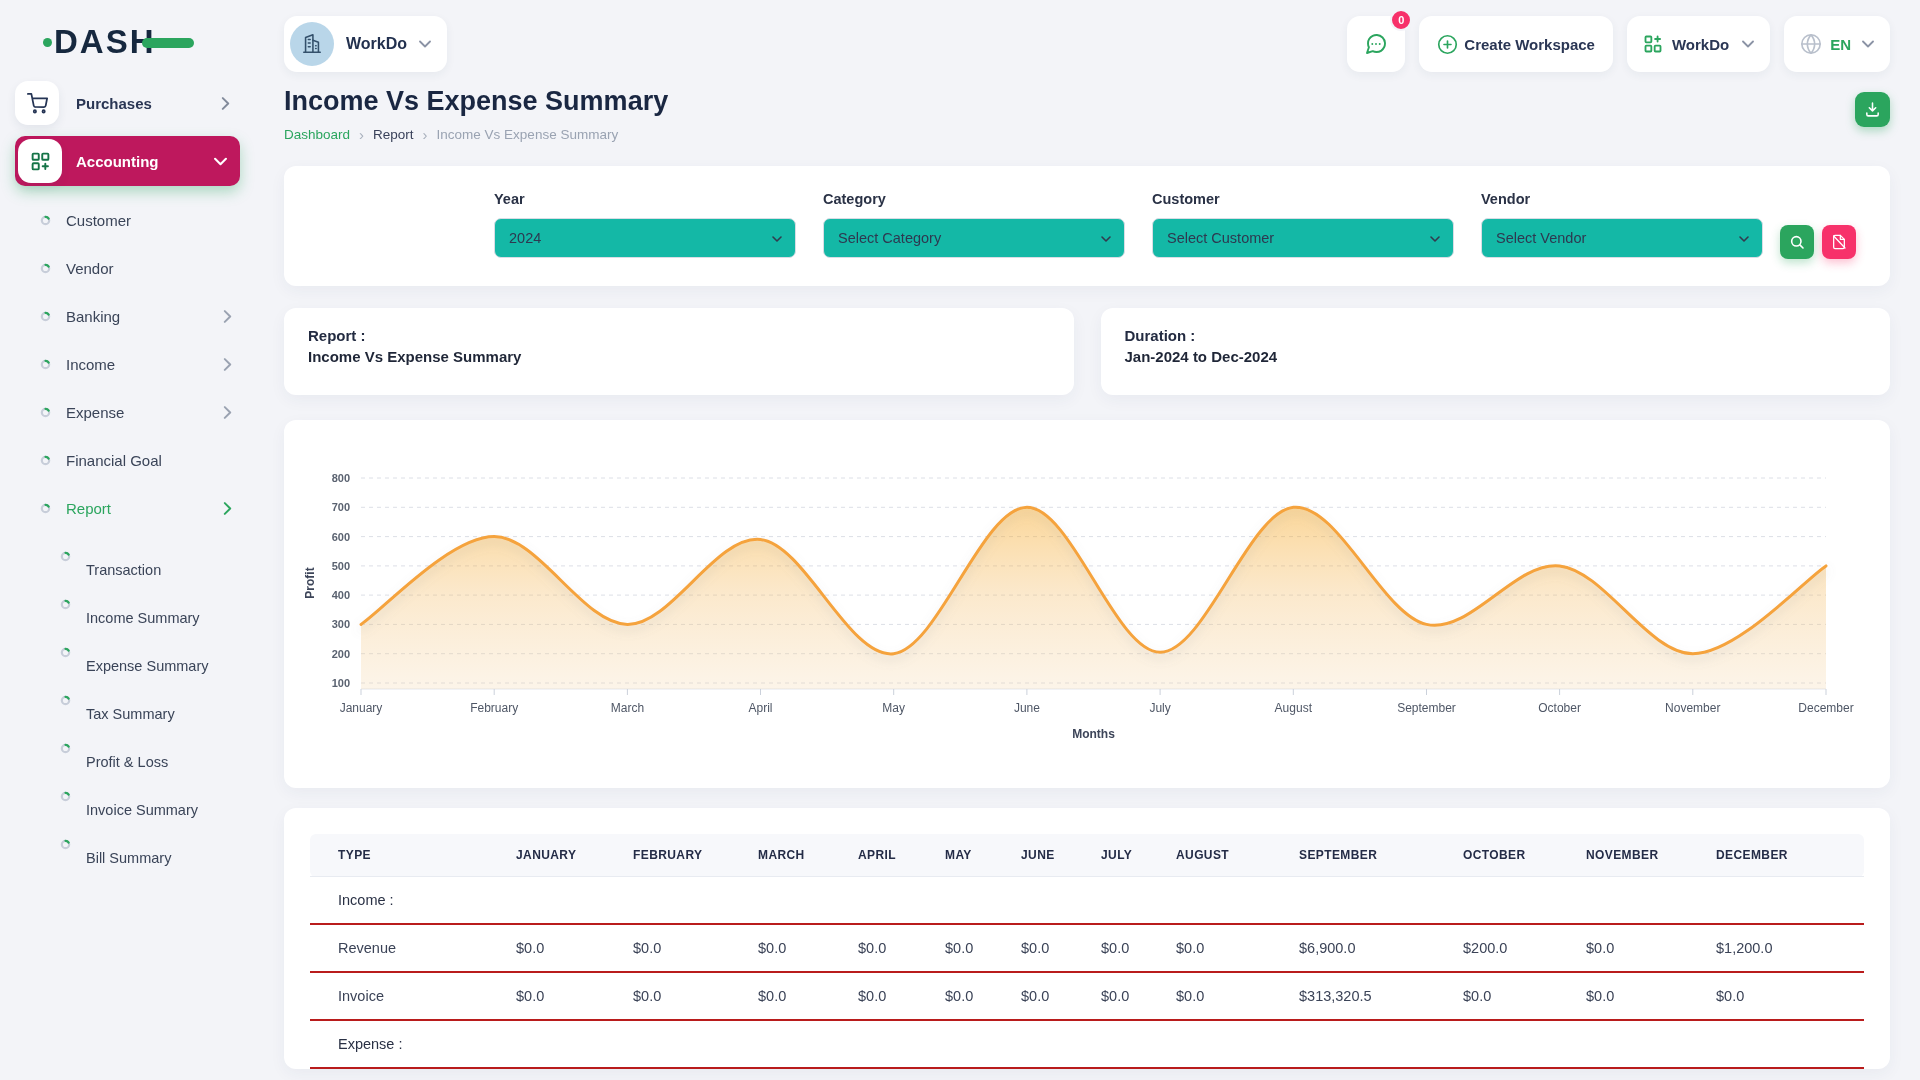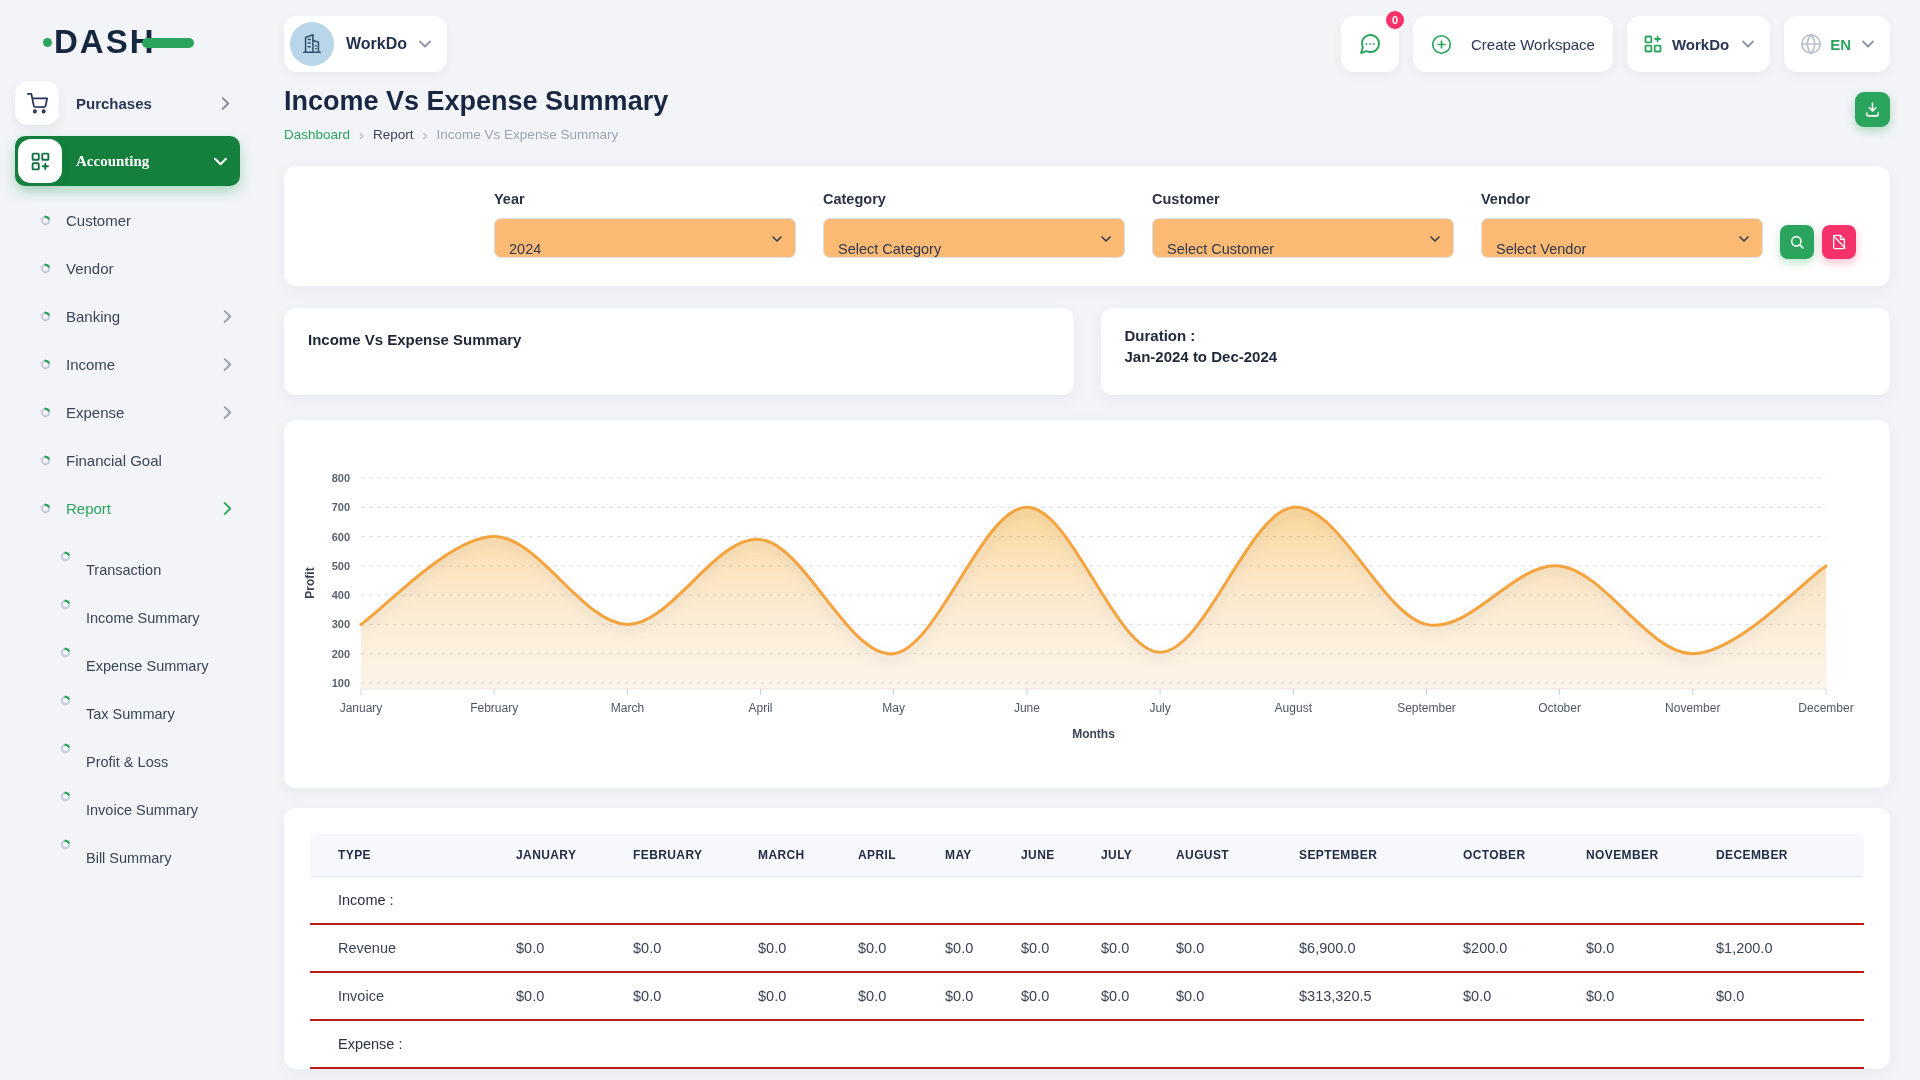"Create Workspace" .cw-pill { font-weight: 400 -> 700; gap: 19px -> 6px }
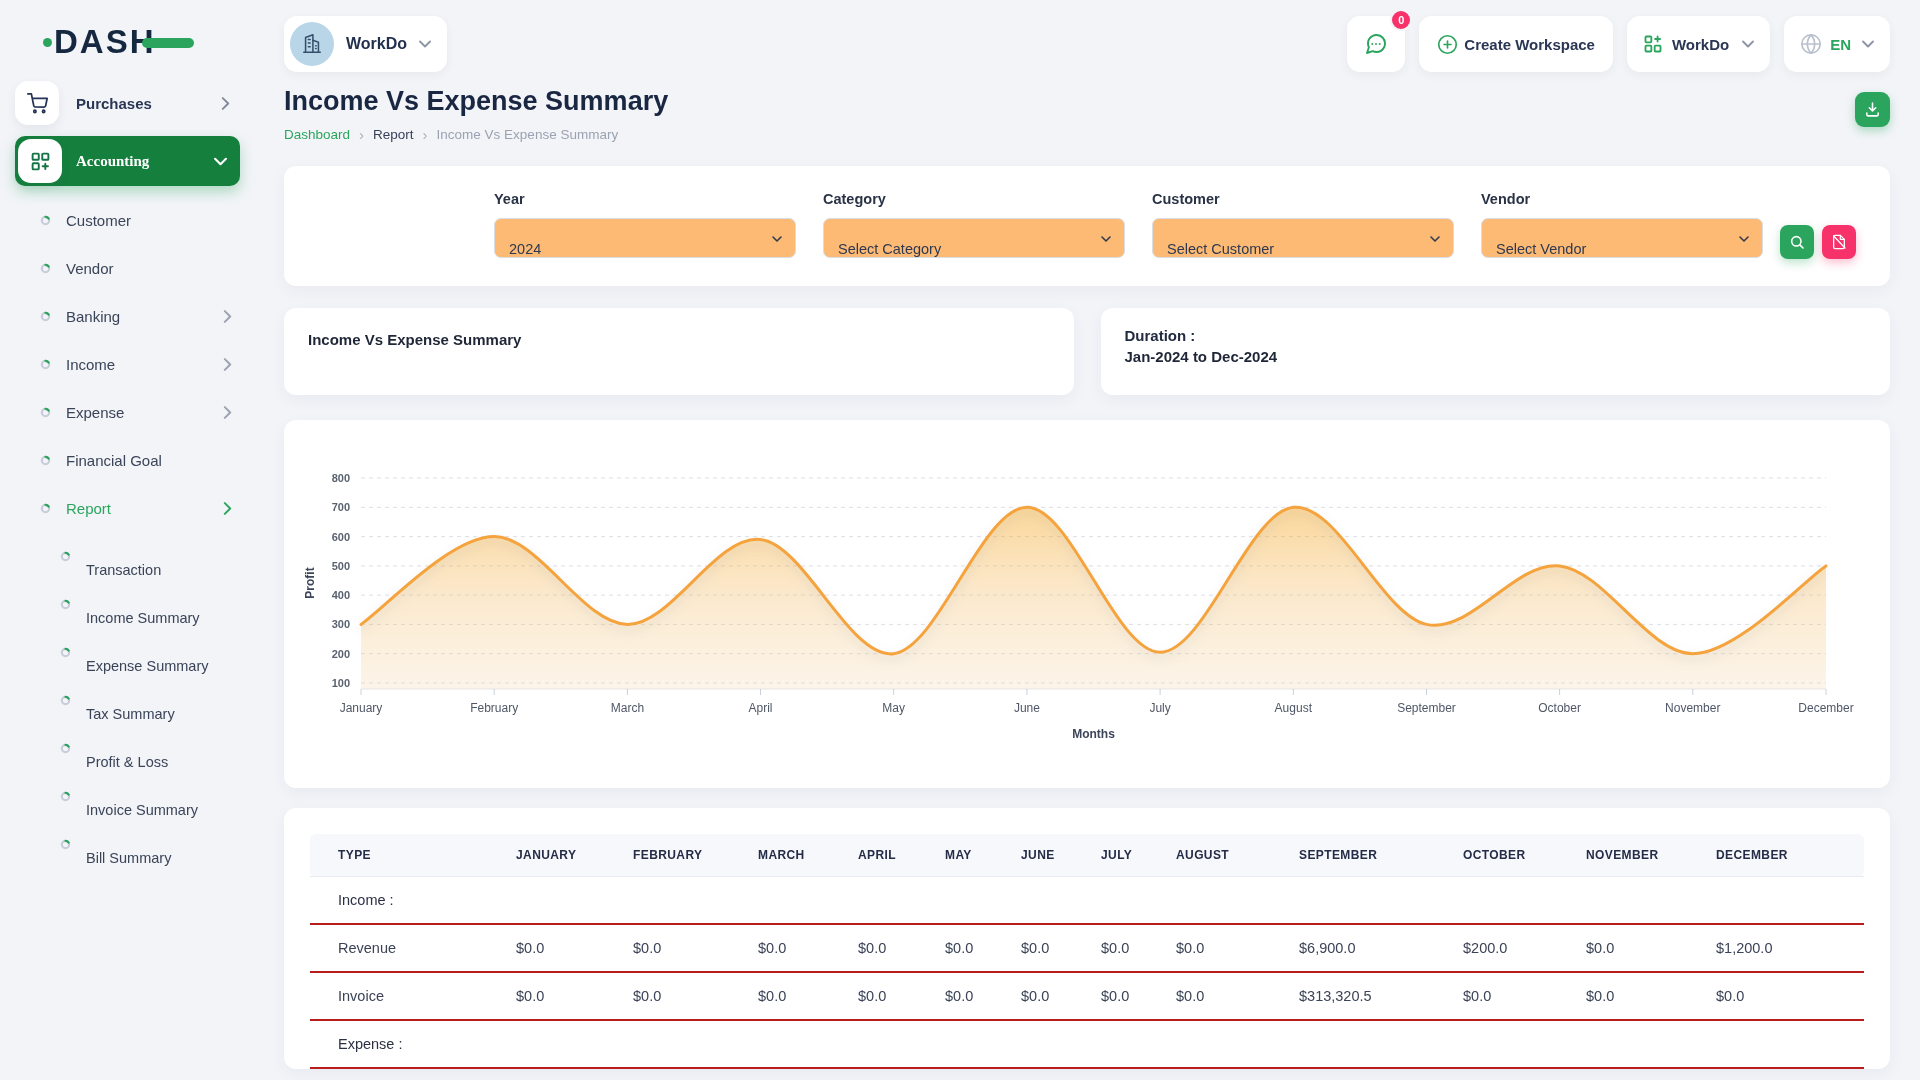"Accounting" .nav-main.active { background: #15803d -> #be185d; font-family: Liberation Serif, serif -> none }
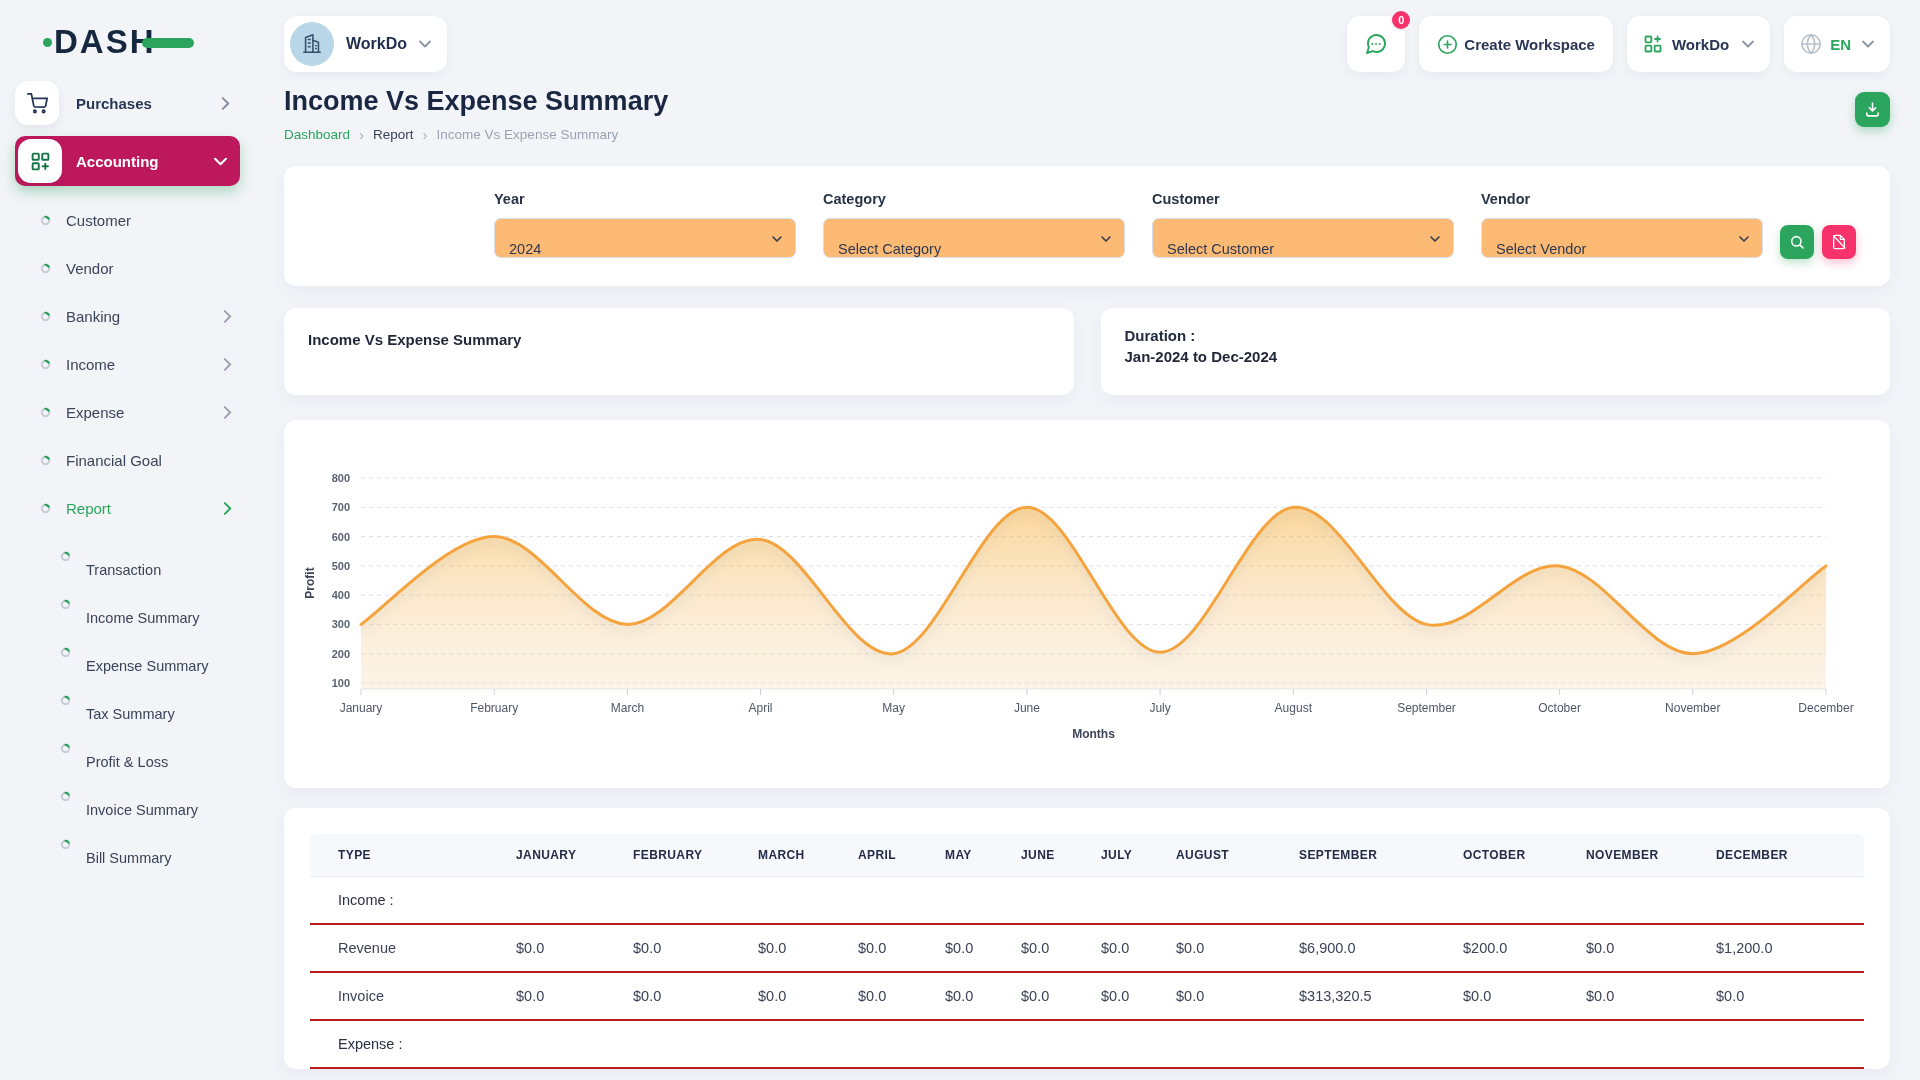"2024" .select-box { align-items: flex-end -> center; background: #fdba74 -> #14b8a6 }
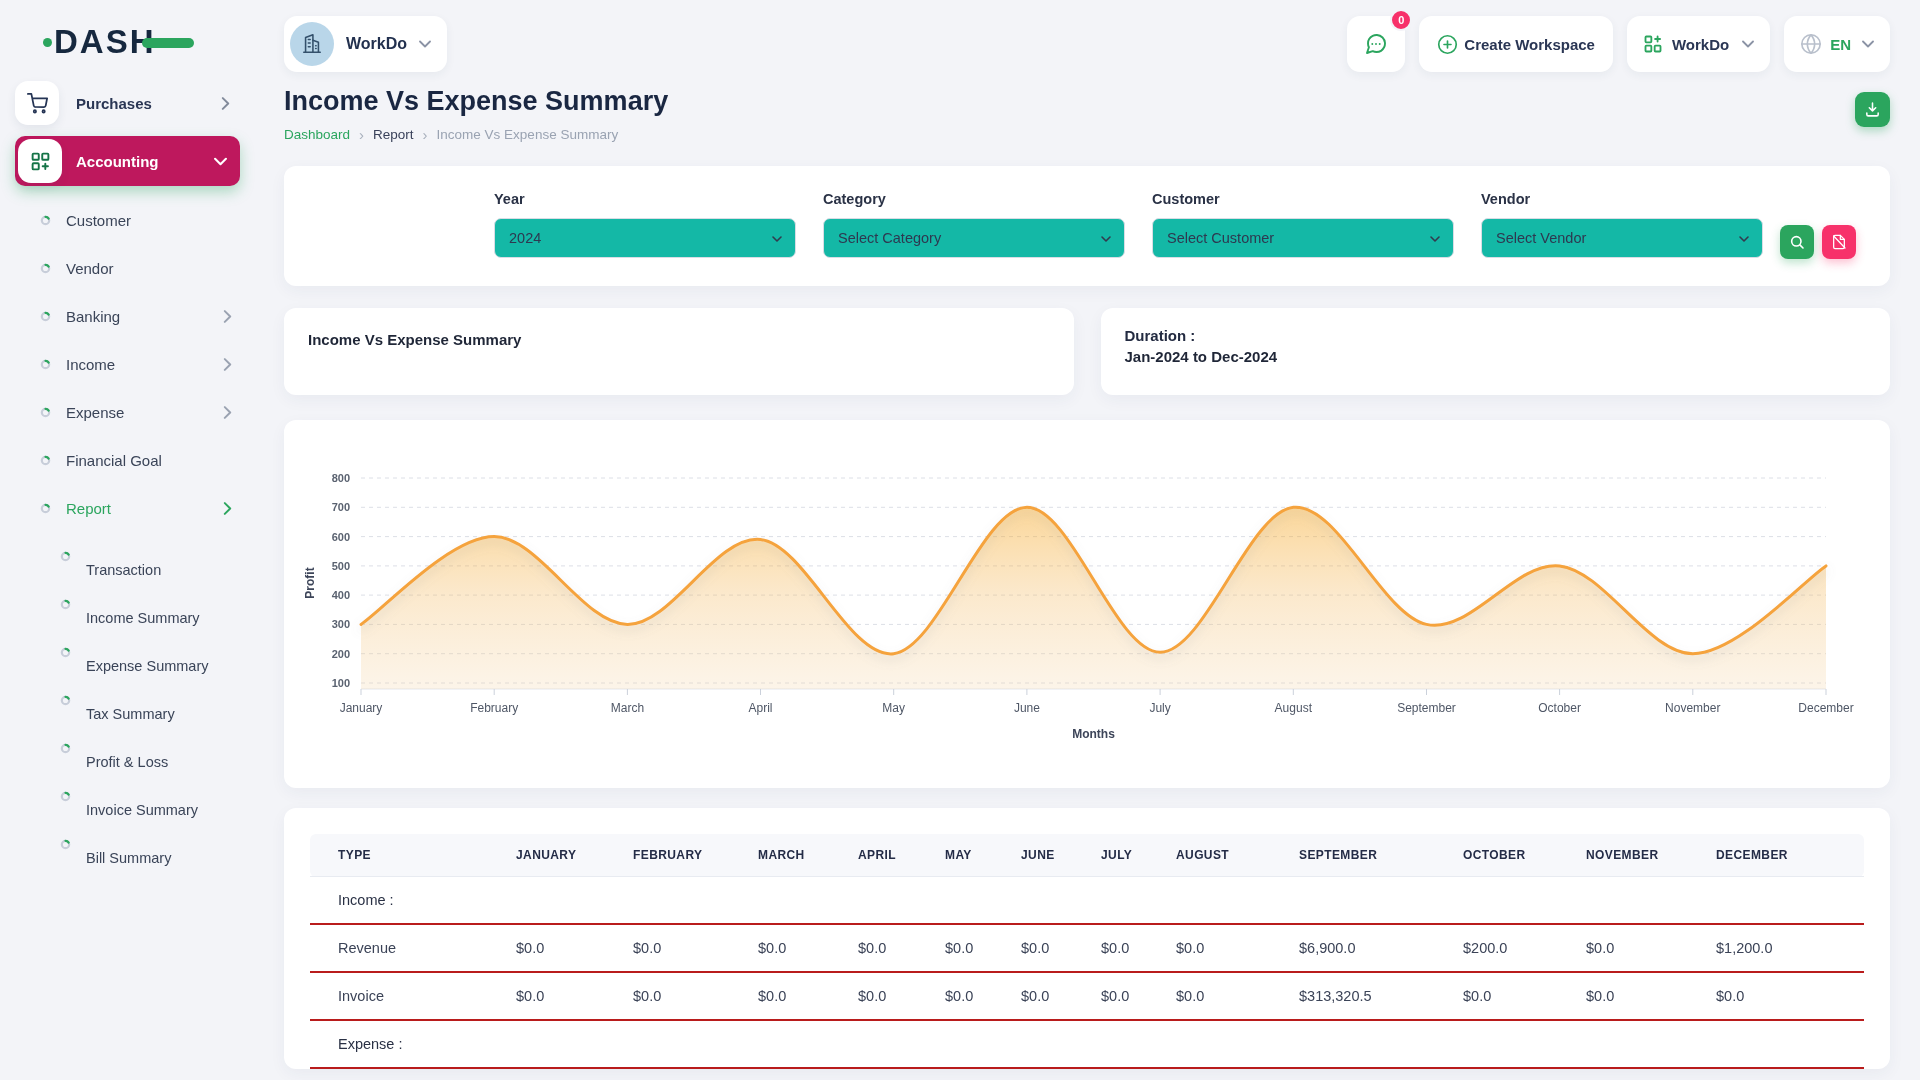"Report :" div.info-title { html: none -> <div>Report :</div> }
